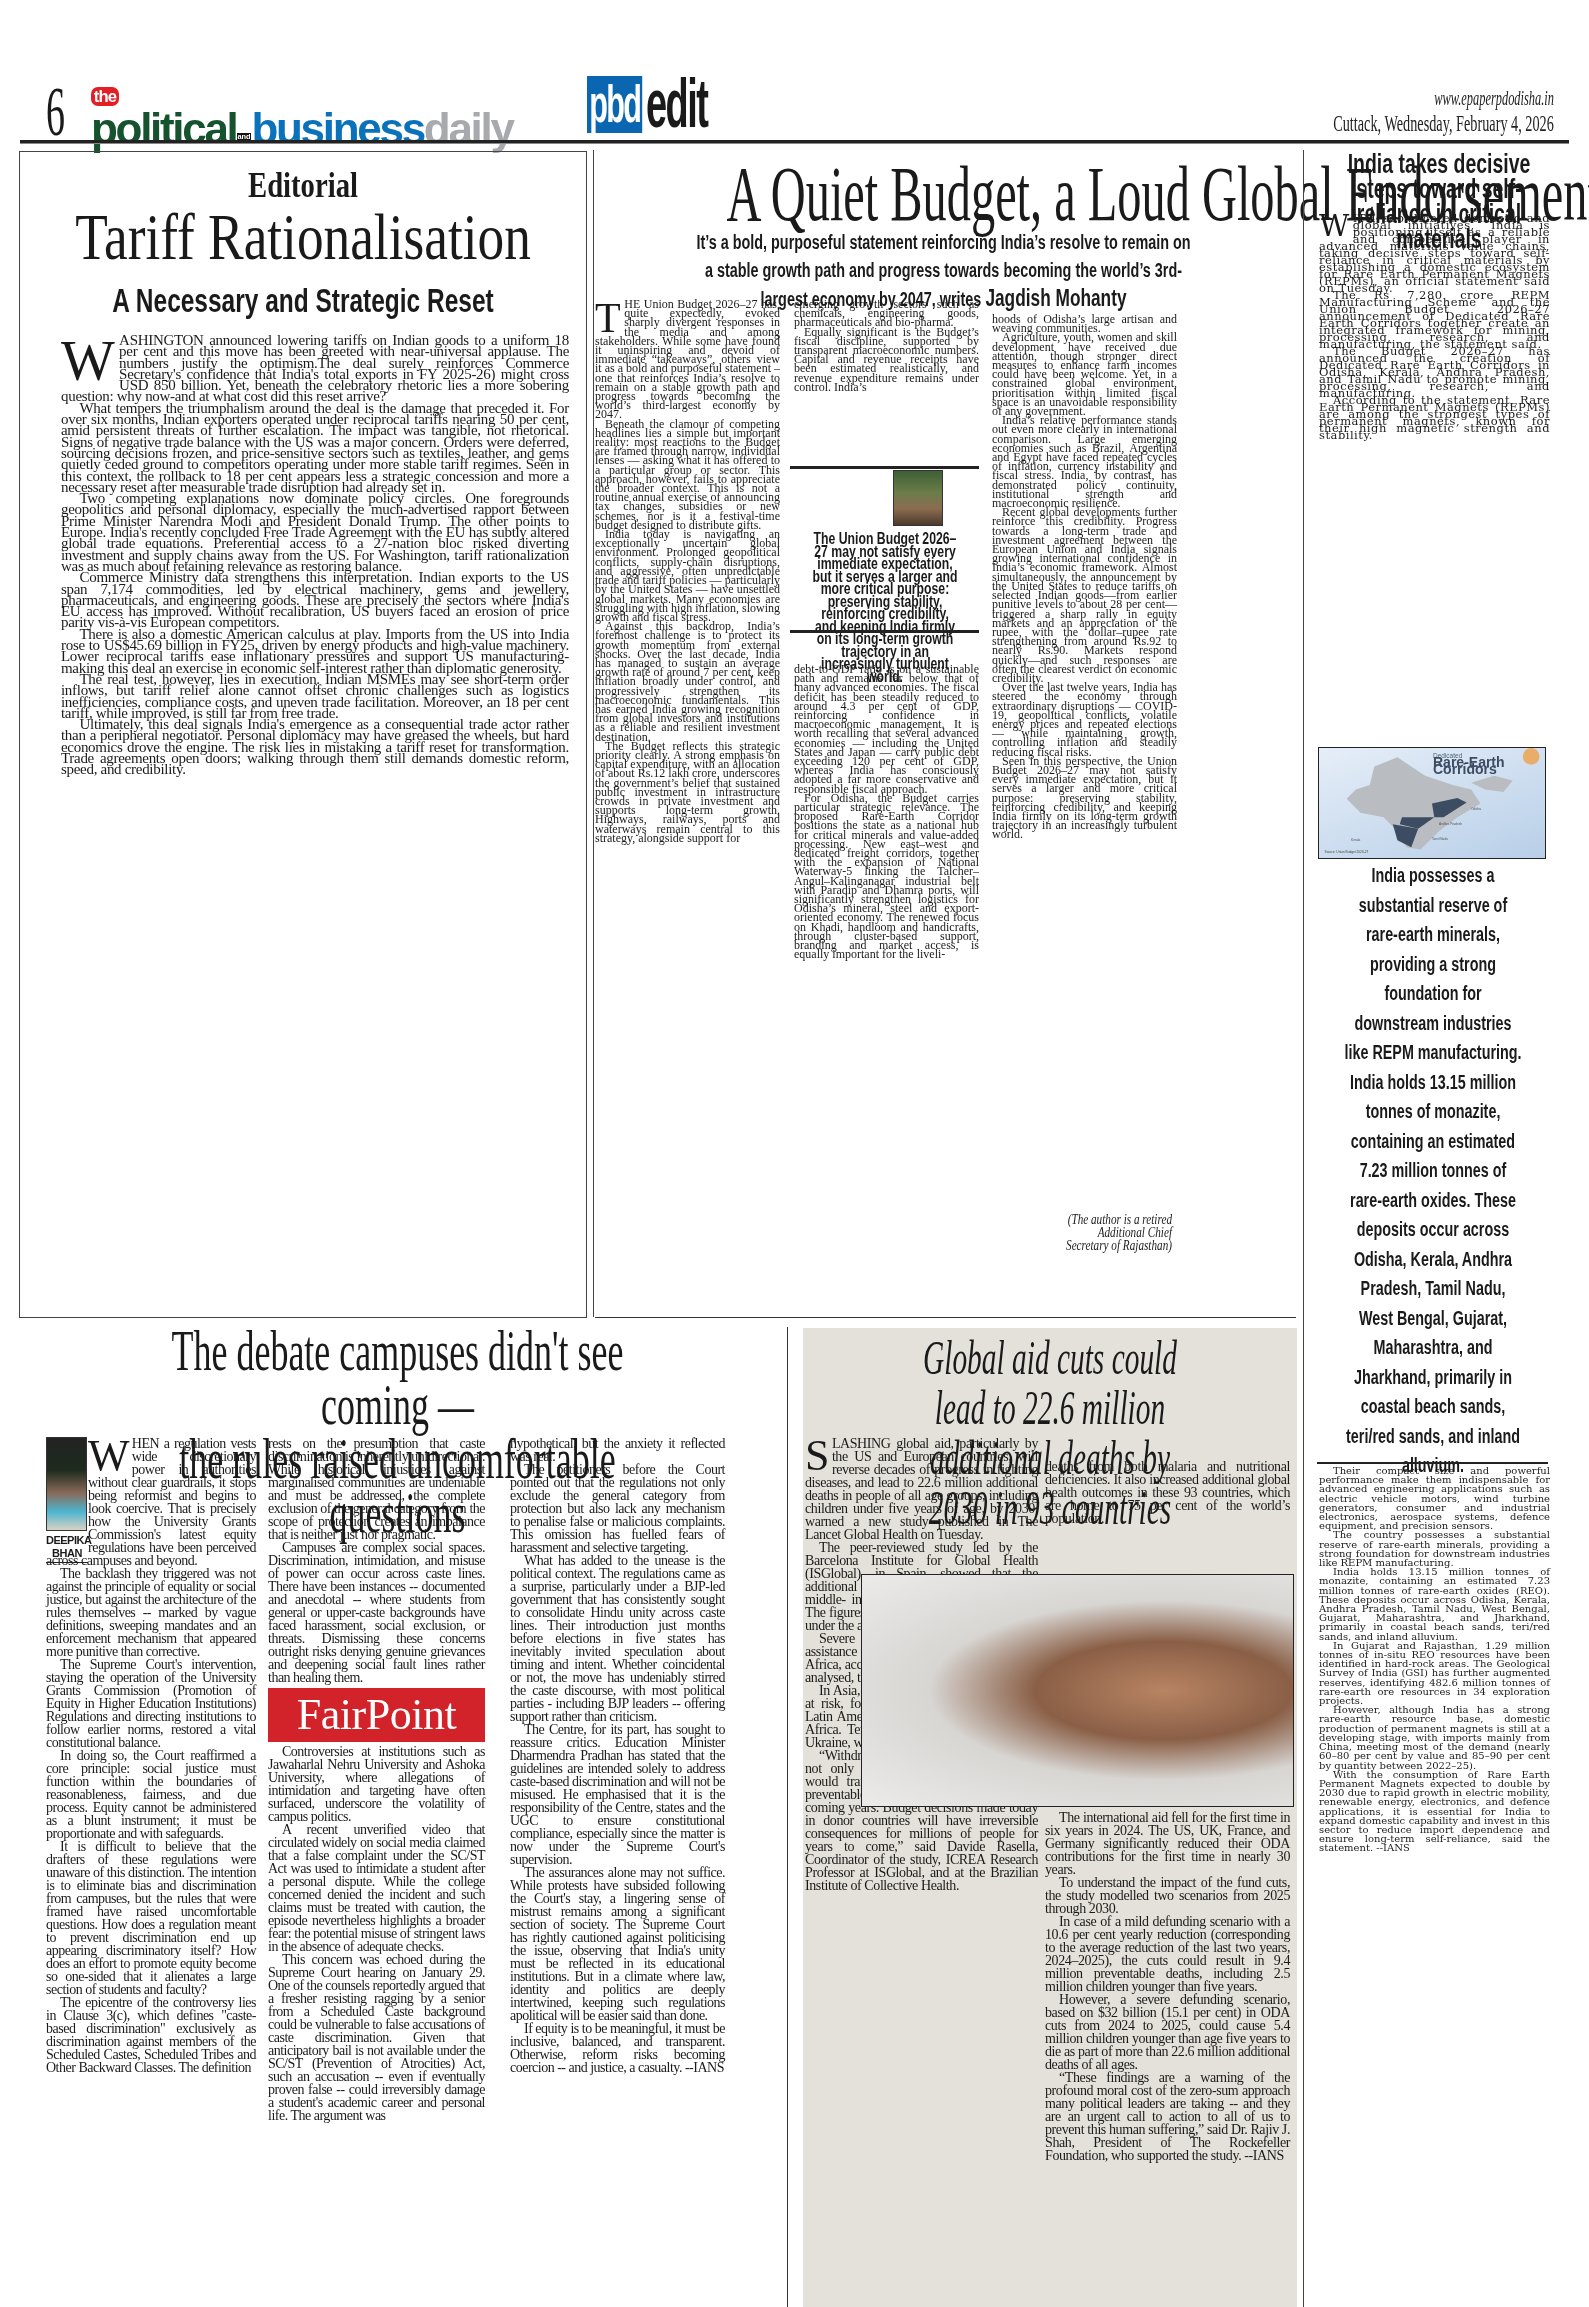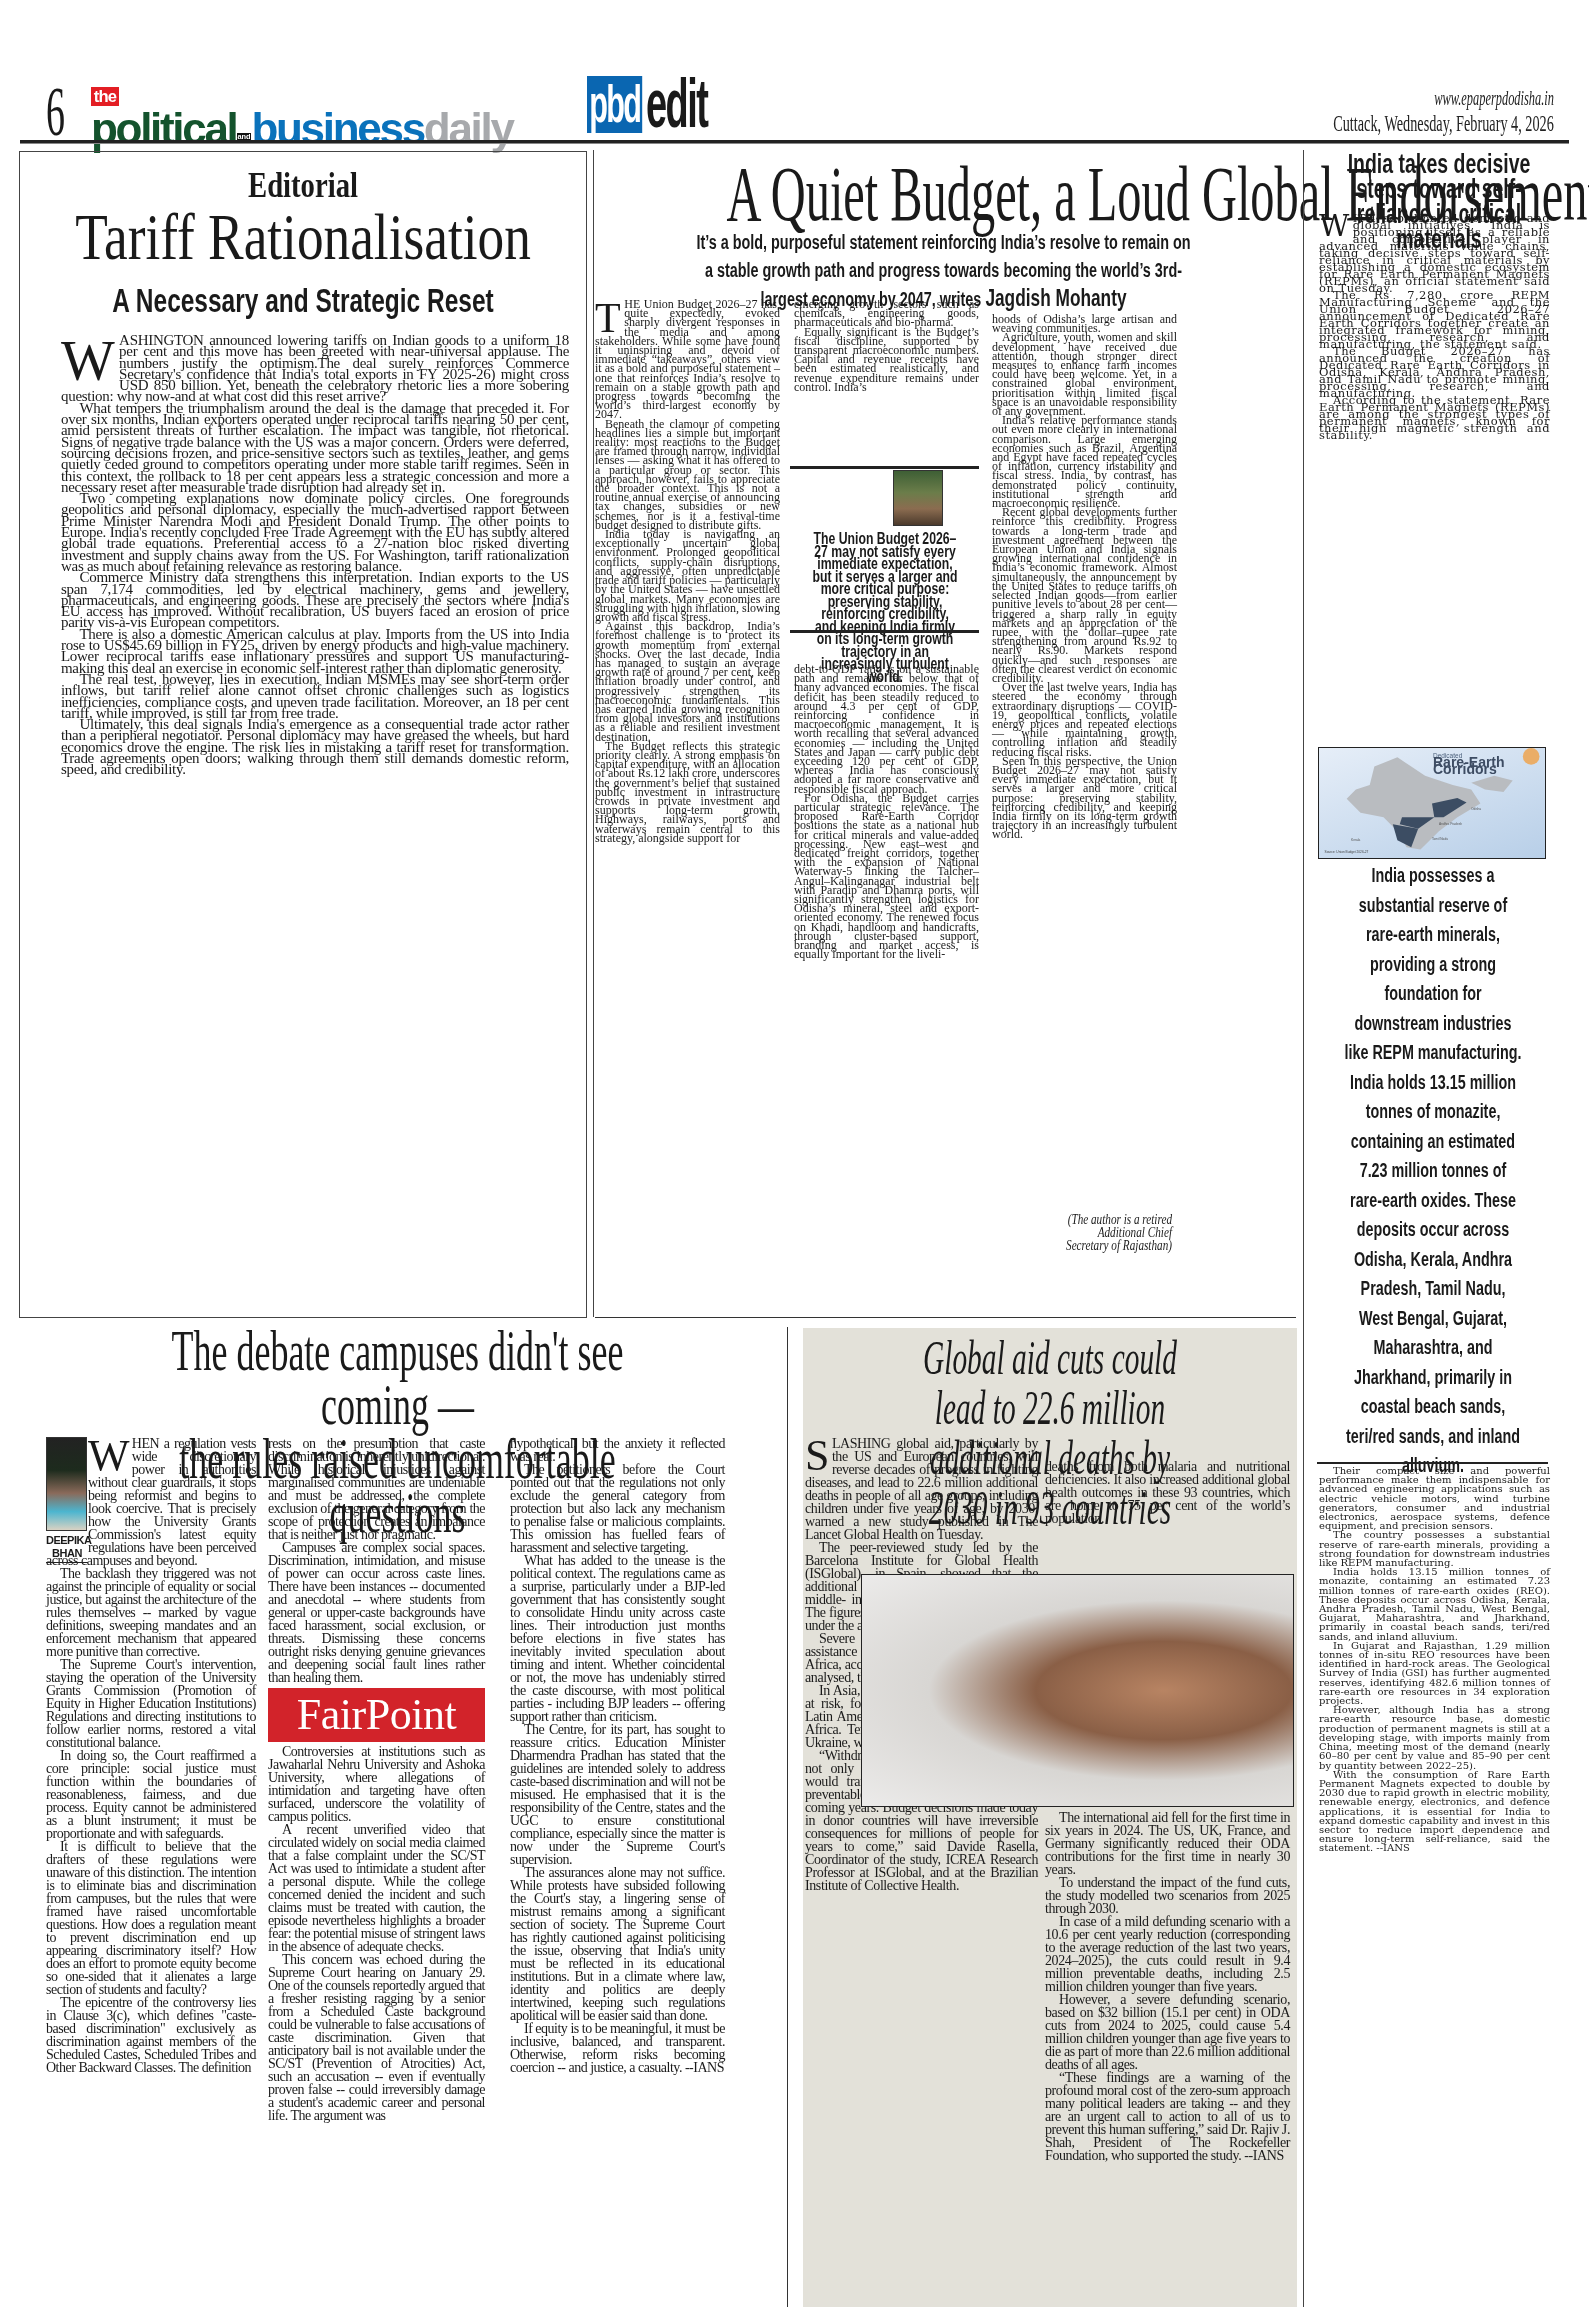"the" .logo .the { border-radius: none -> 7px }
